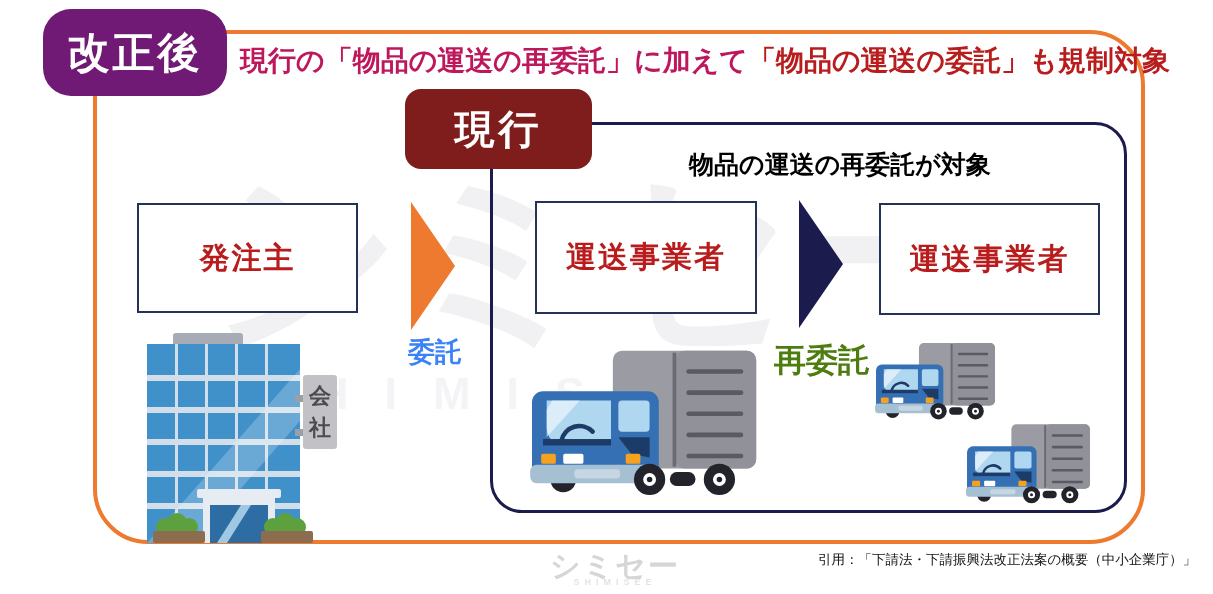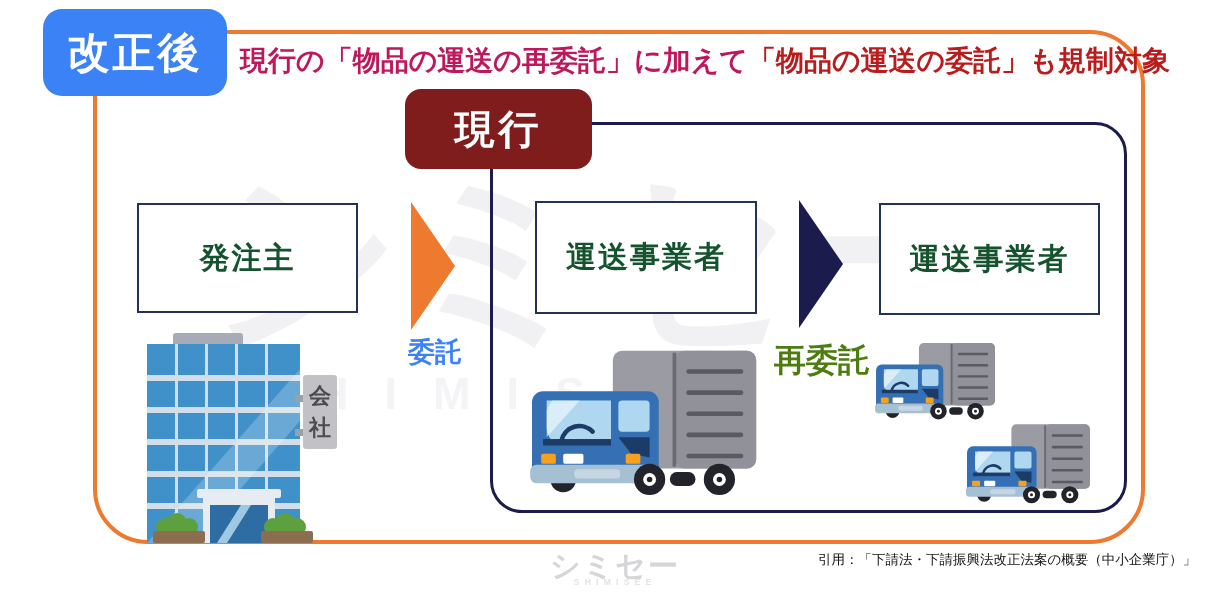"改正後" .badge-after { background: #3b82f6 -> #701a75; border-radius: 19px -> 28px }
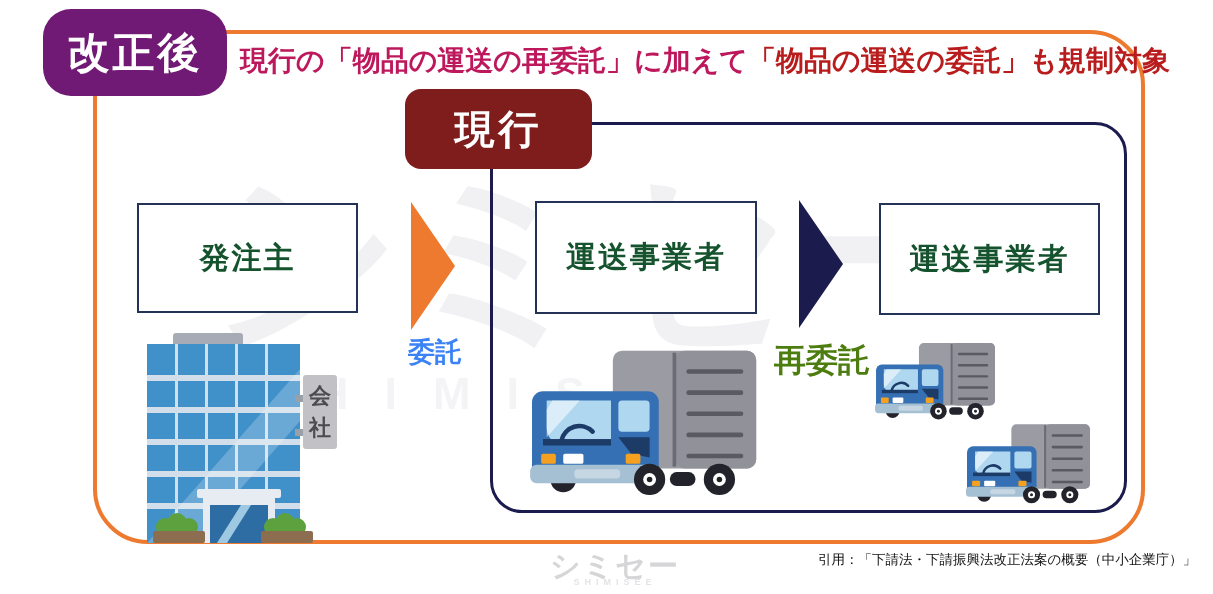"物品の運送の再委託が対象" div.abs { html: none -> <div>物品の運送の再委託が対象</div> }
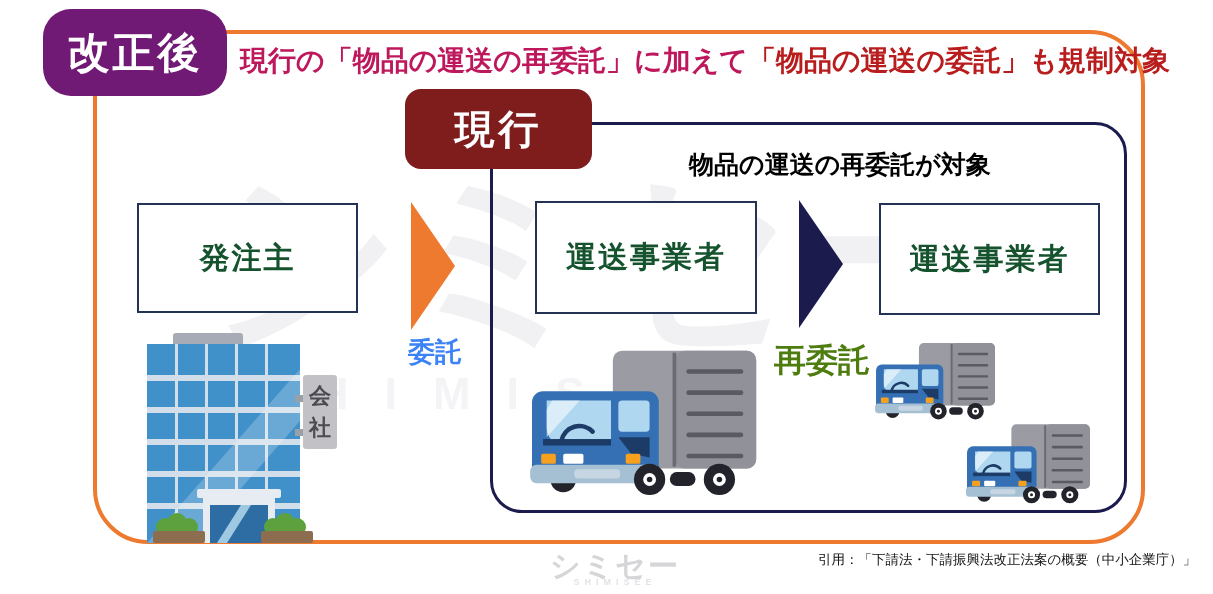"発注主" .entity-box { color: #14532d -> #b91c1c }
